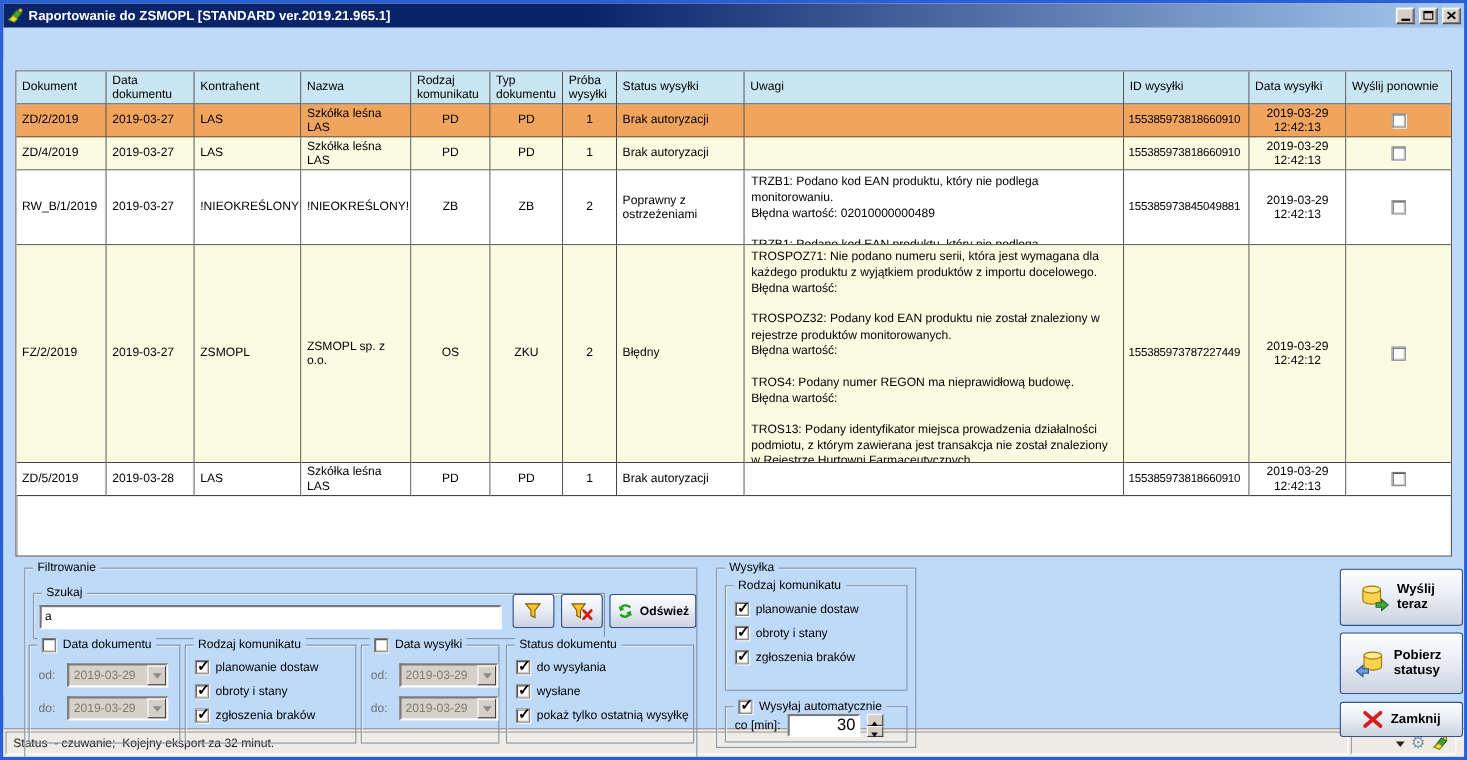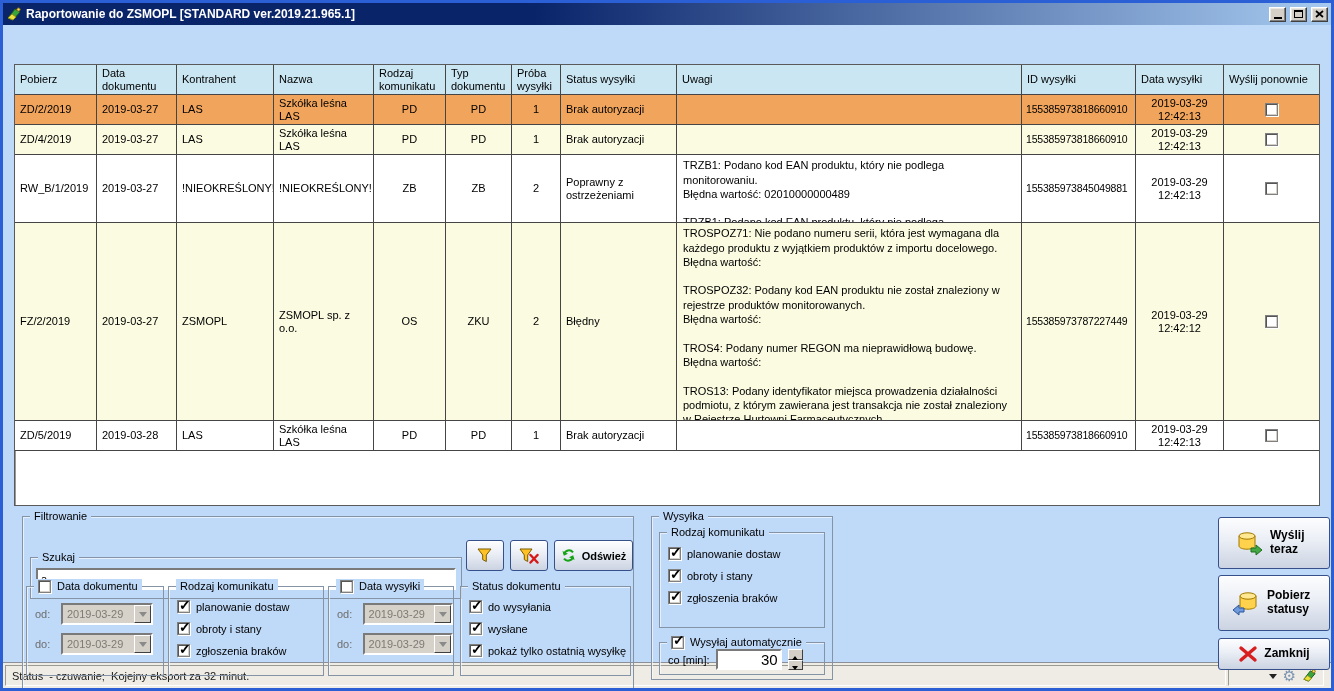"Pobierz" div.th { text: Pobierz -> Dokument }
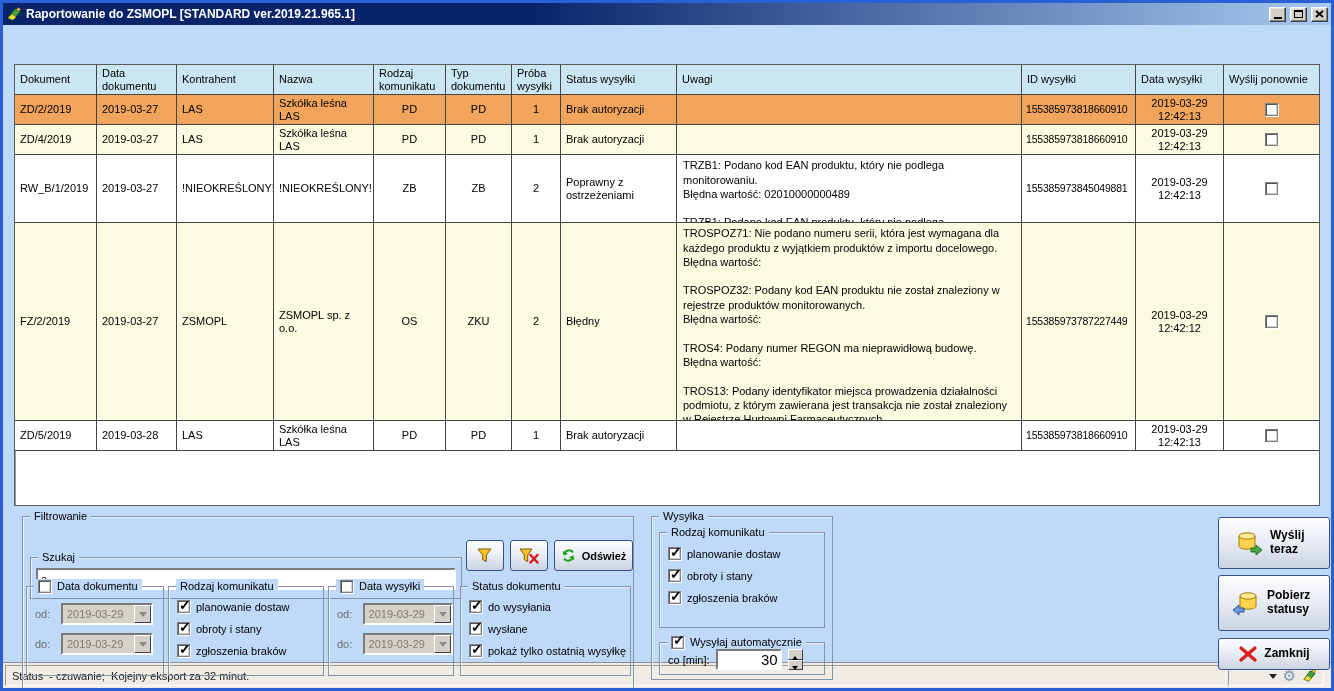"Szukaj" div.grp { top: 504px -> 486px; width: 432px -> 520px }
